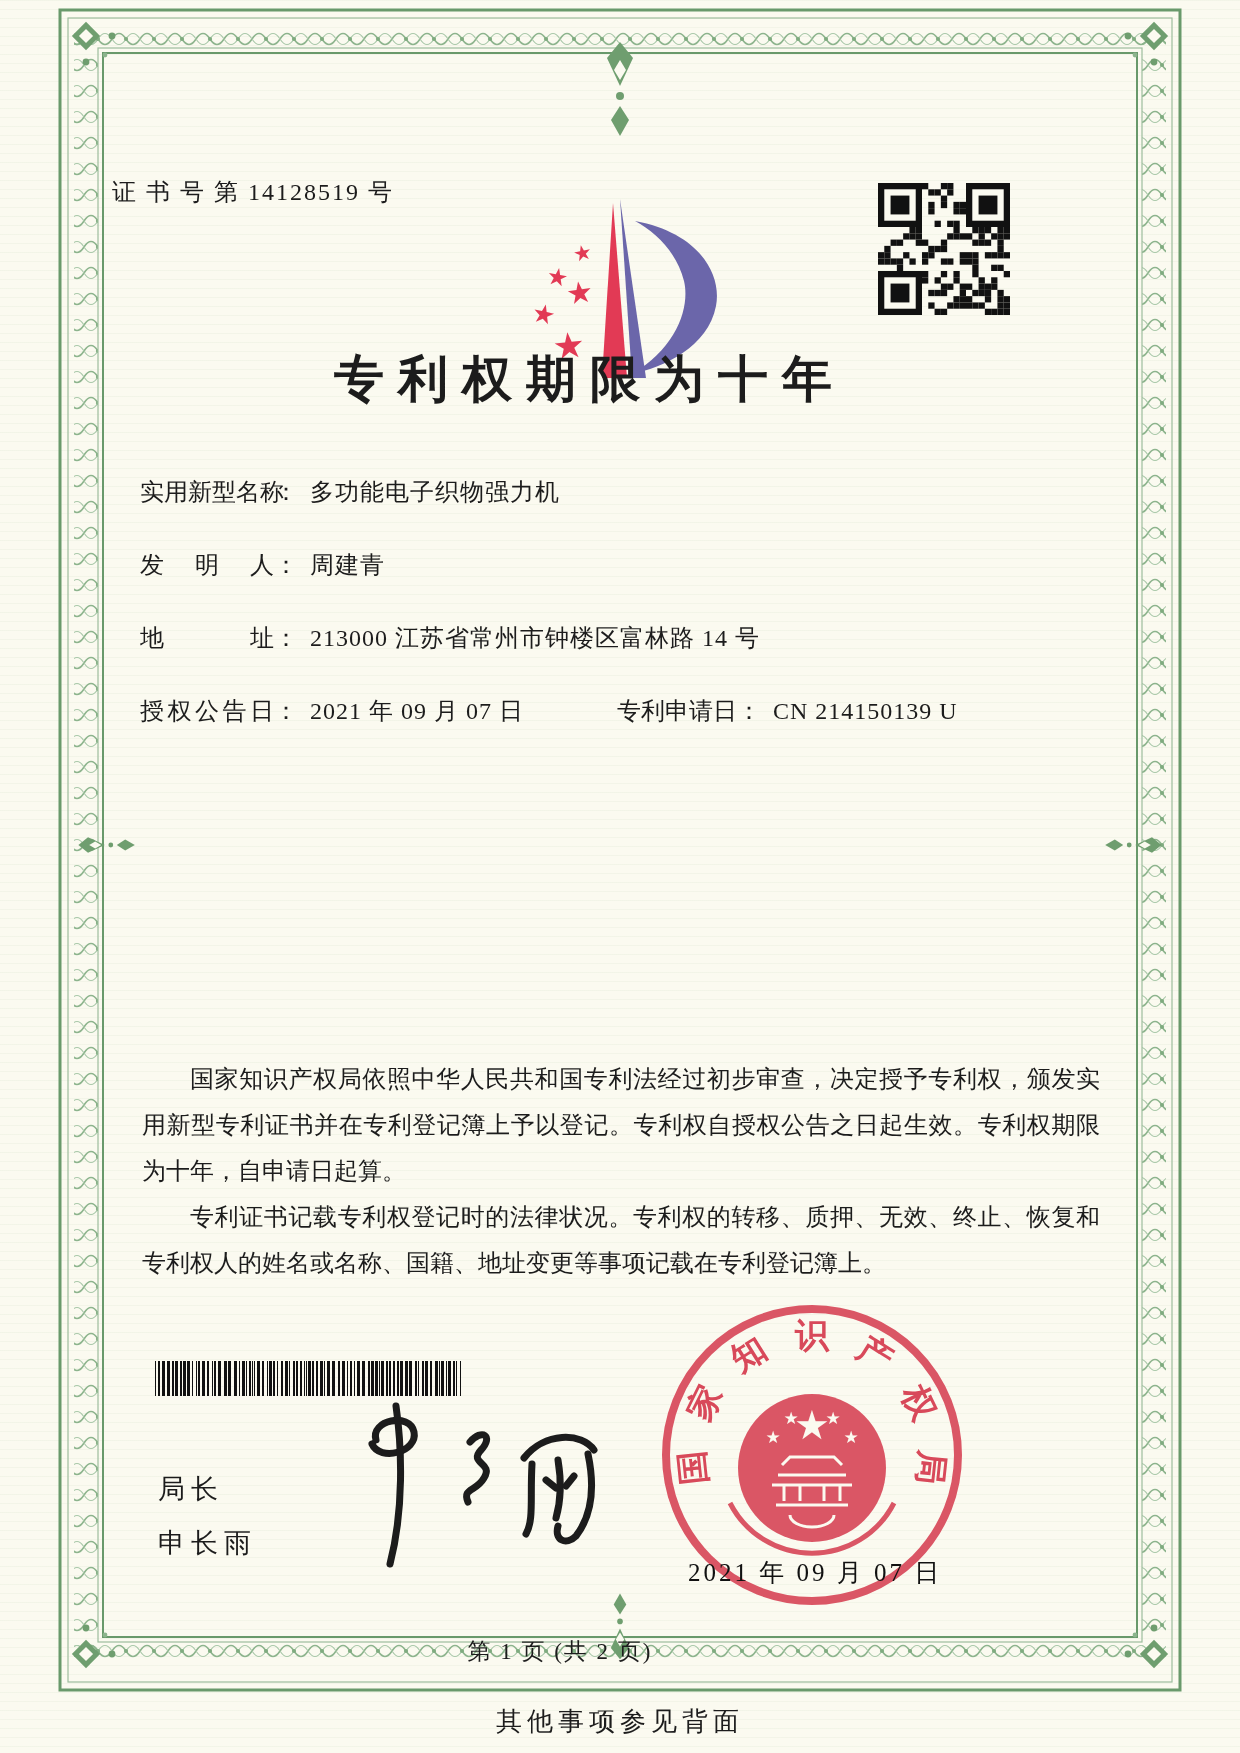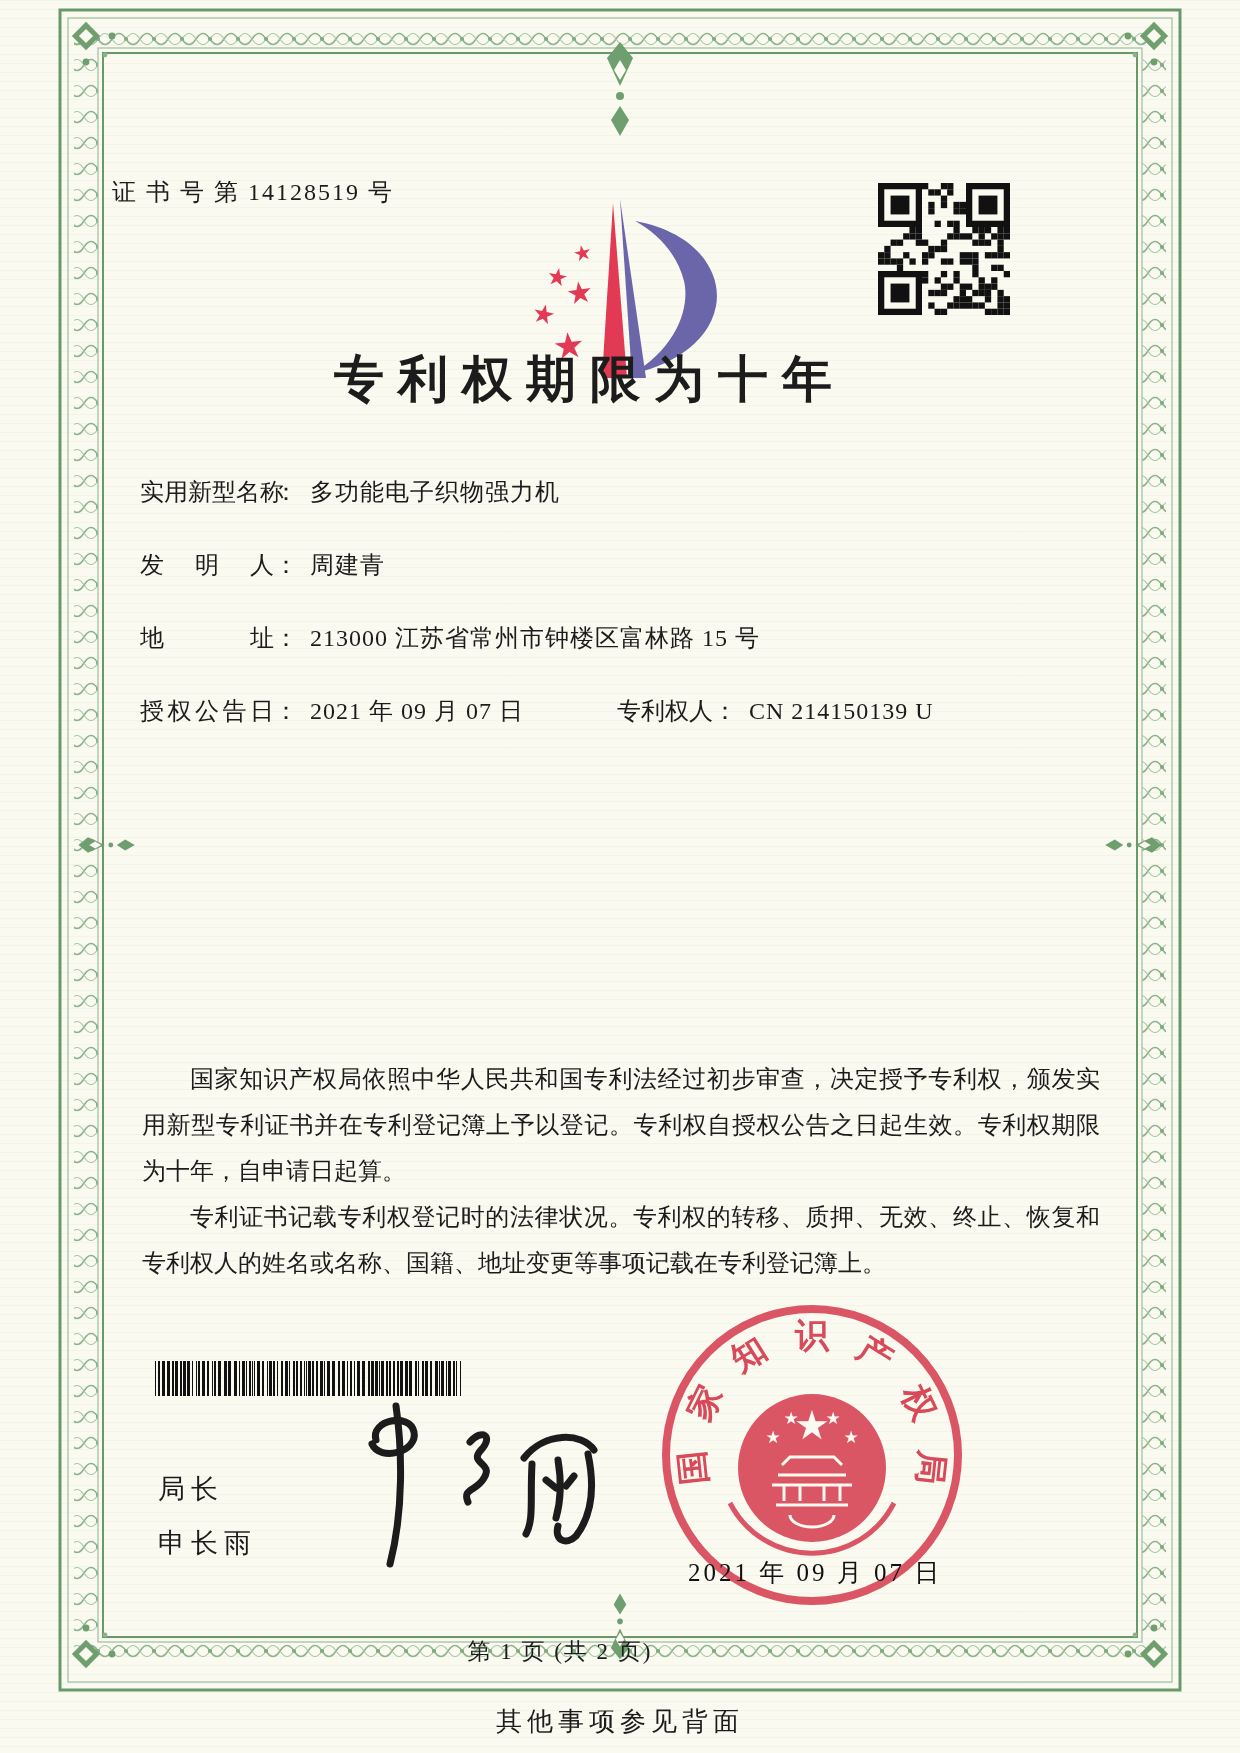"213000 江苏省常州市钟楼区富林路 15 号" span.fvalue { text: 15 -> 14 }
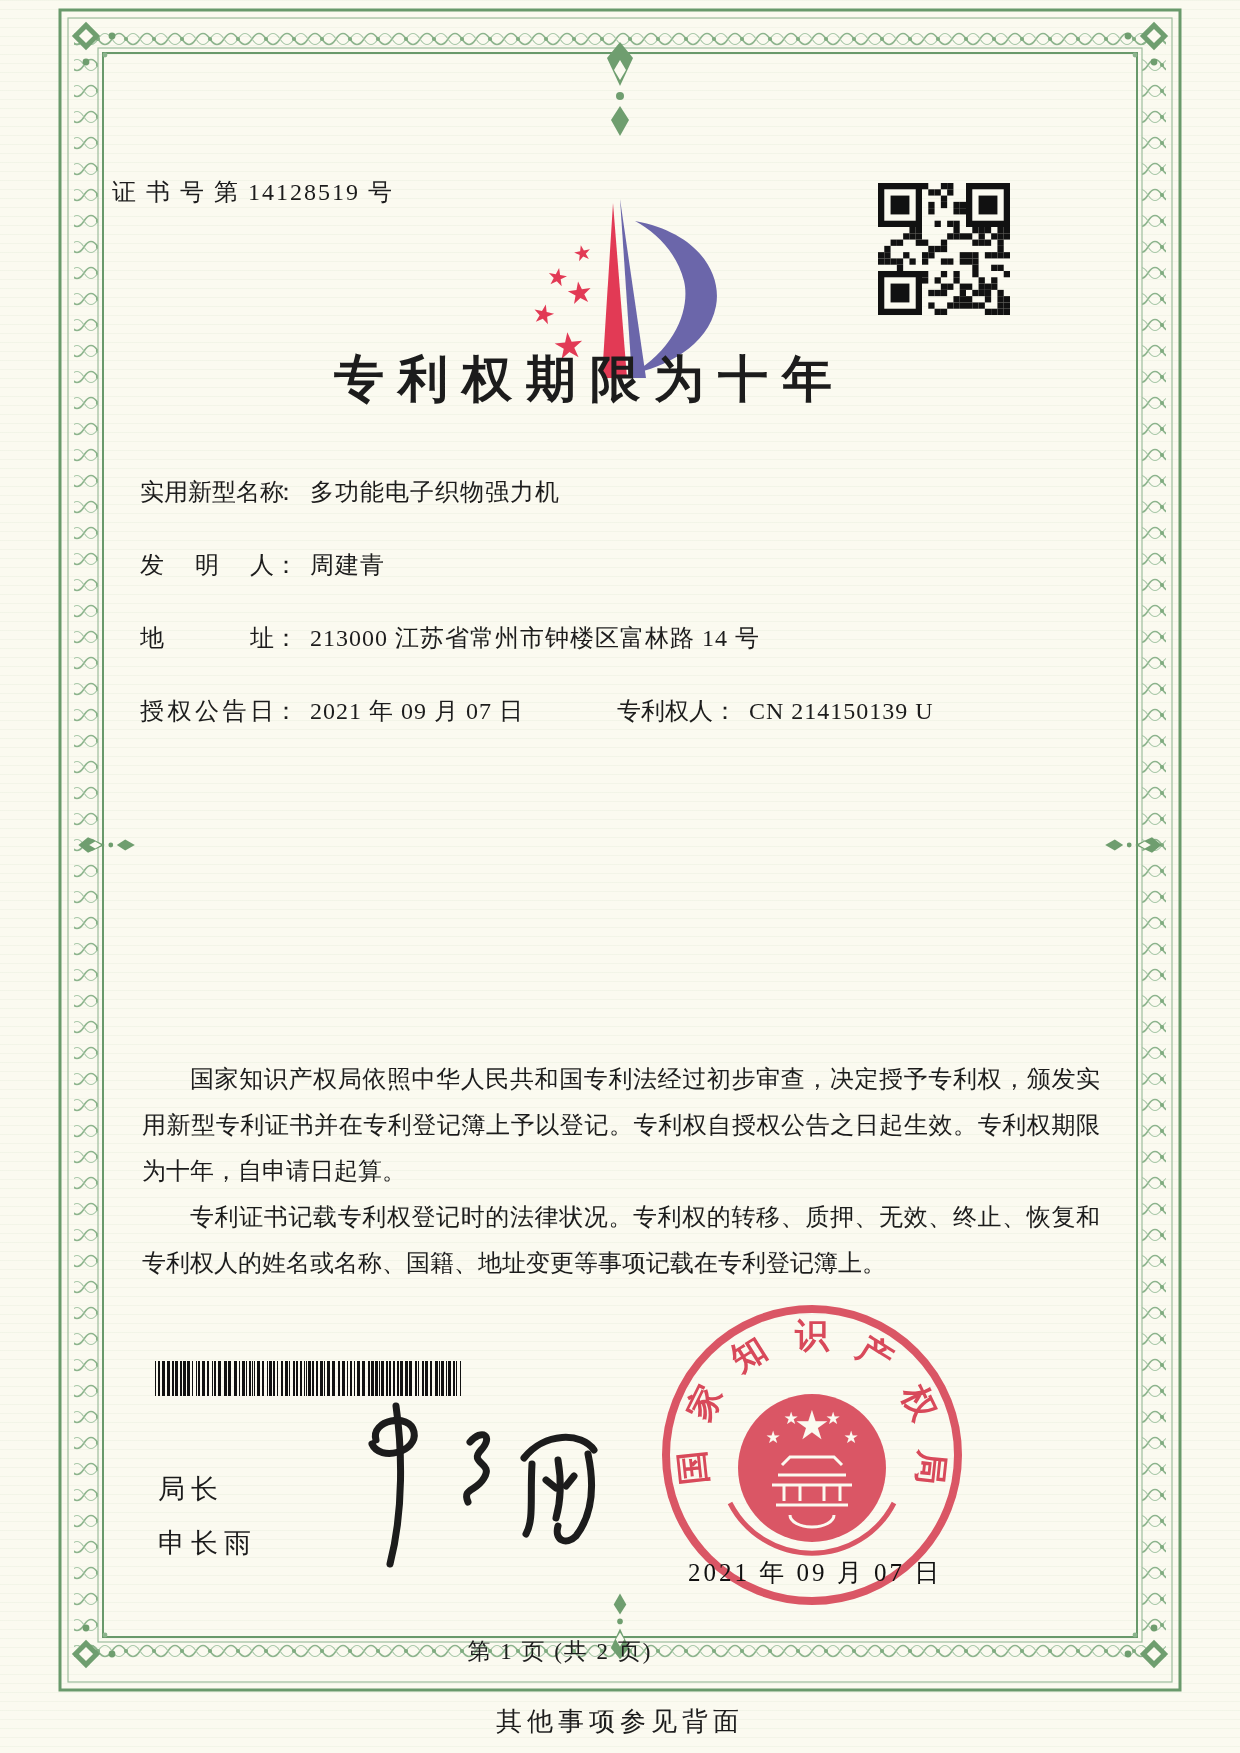"专利权人" span { text: 权人 -> 申请日 }
